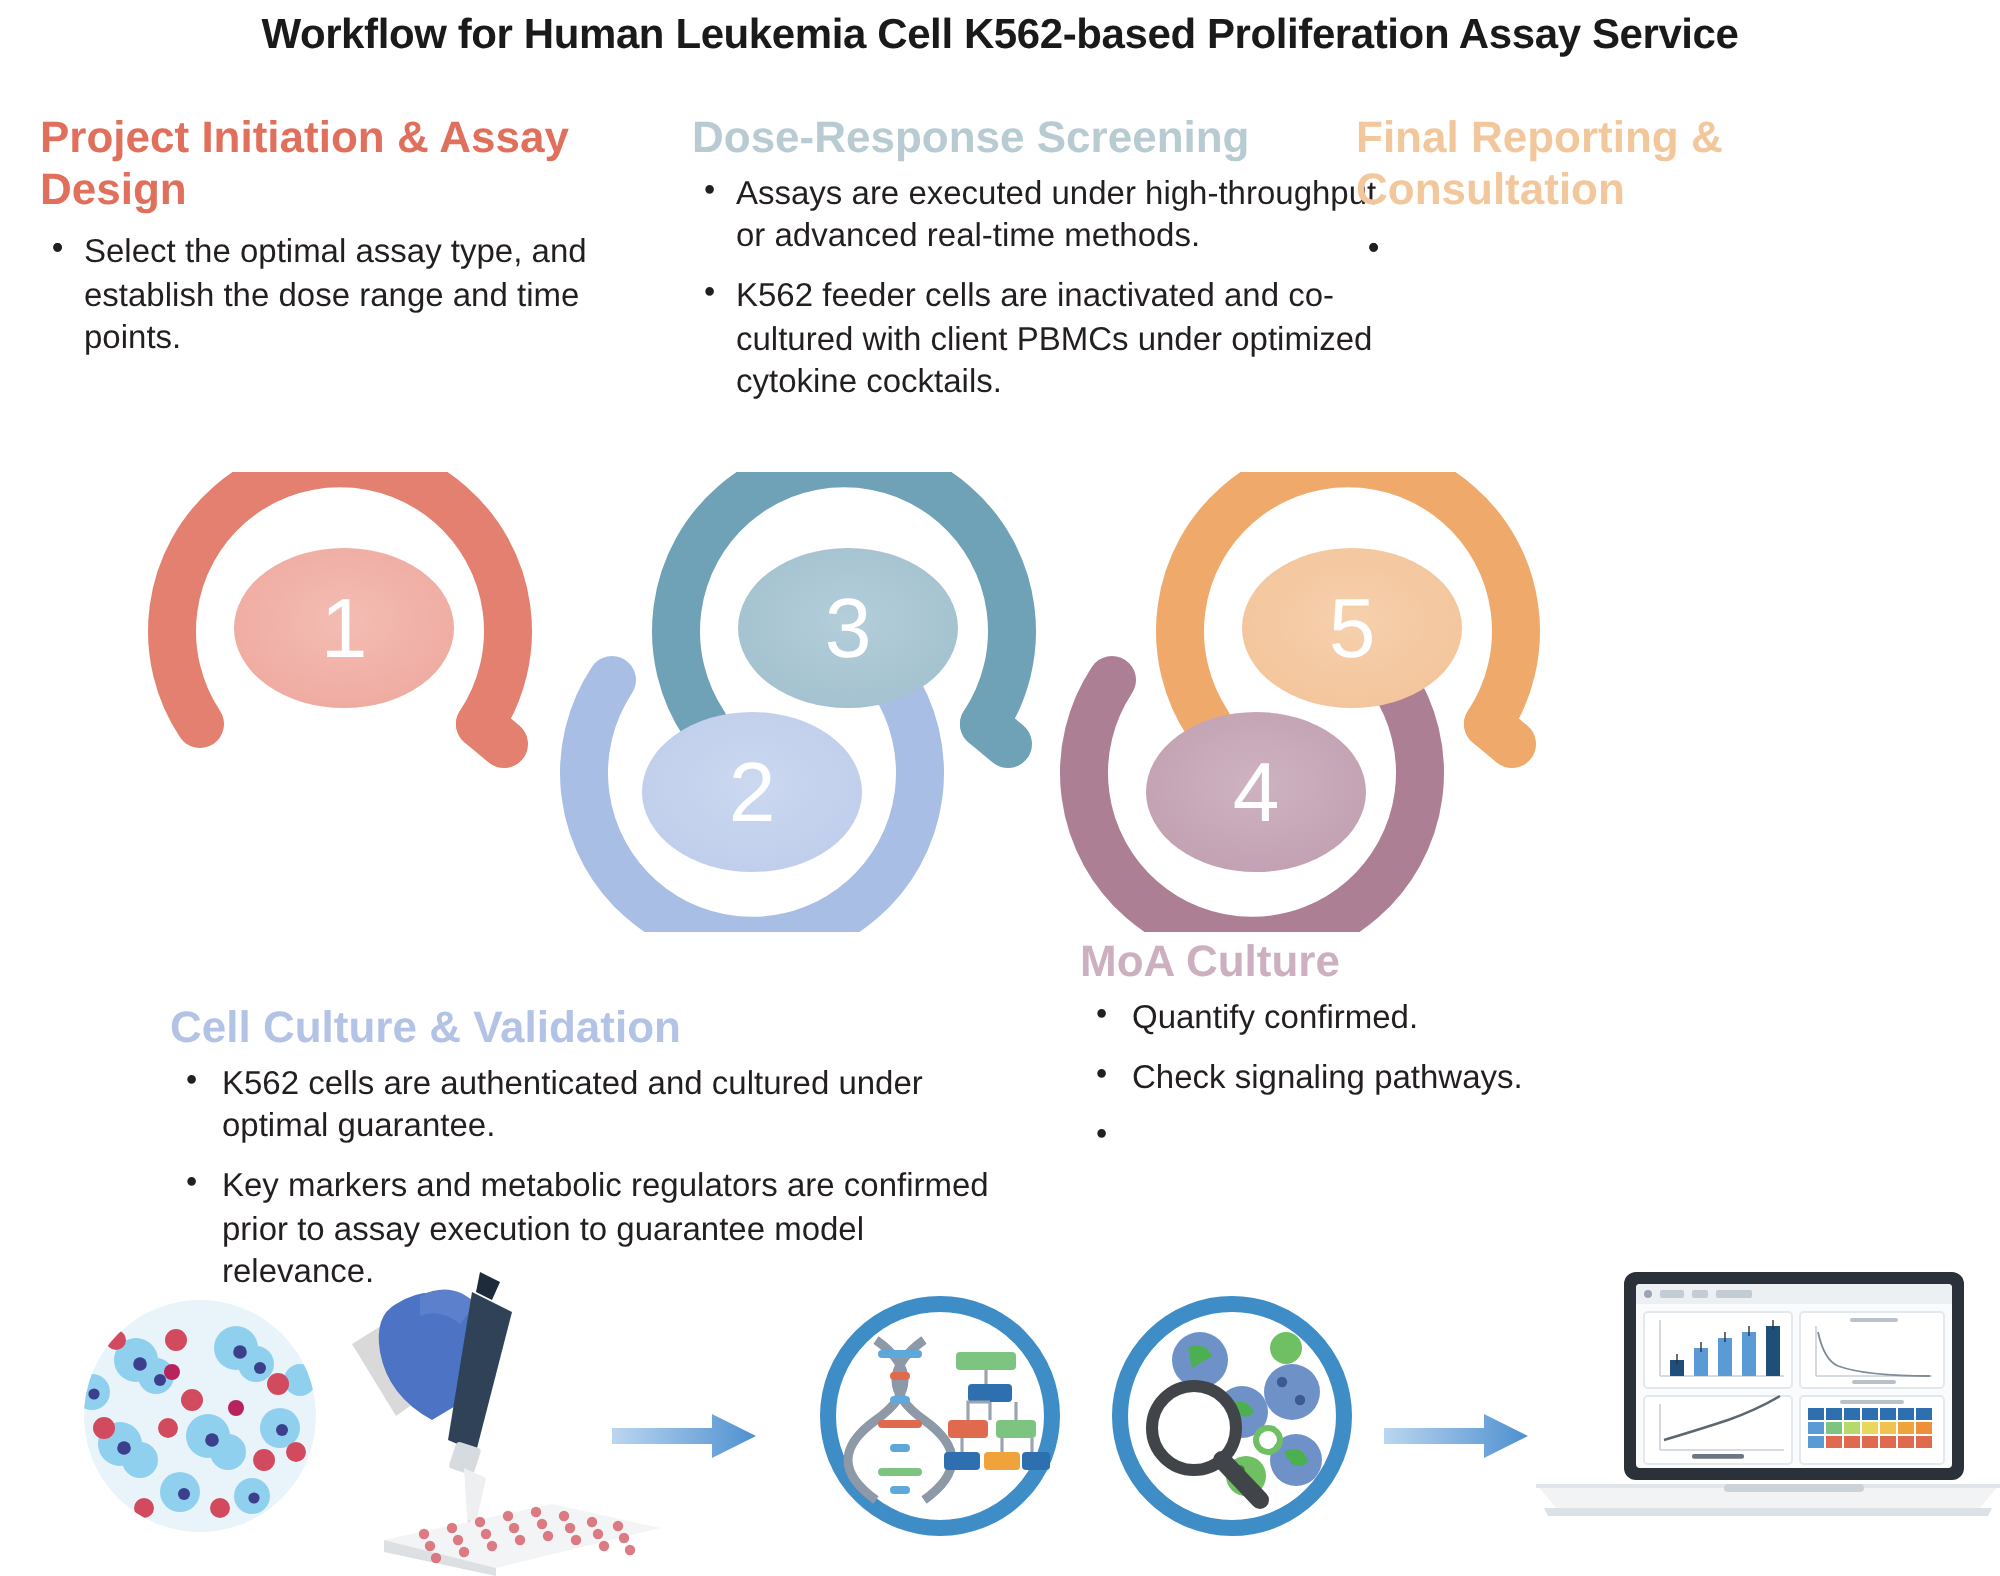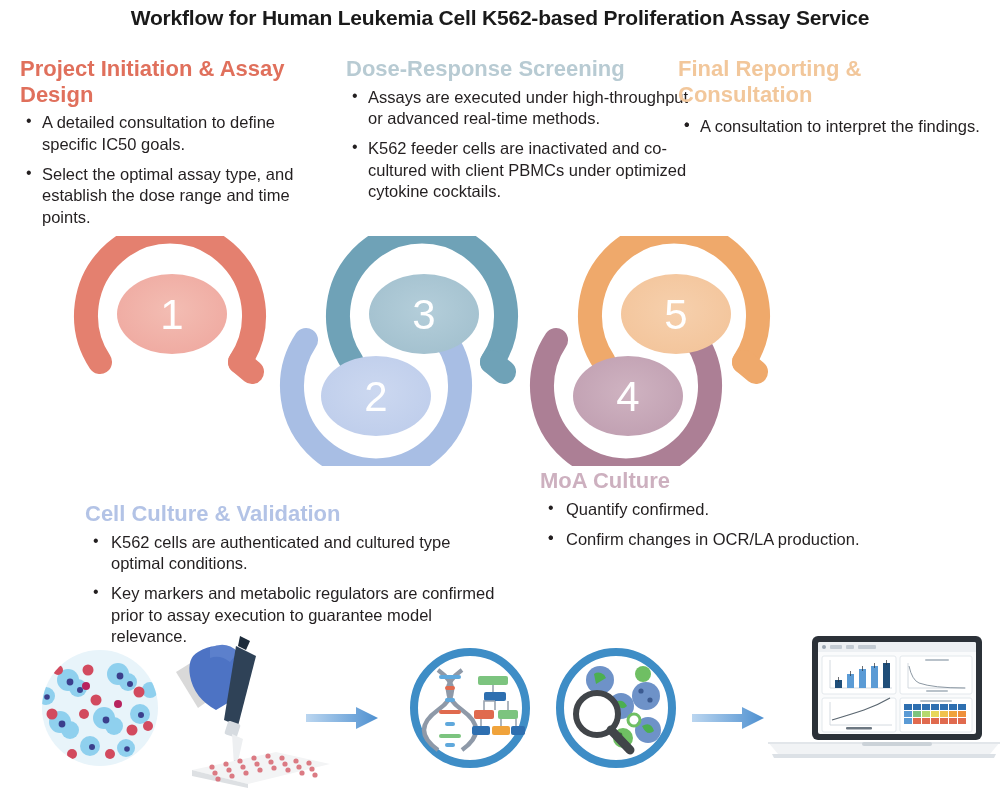"A detailed consultation to define" span { html: <span>A detailed consultation to define specific IC50 goals.</span> -> none }
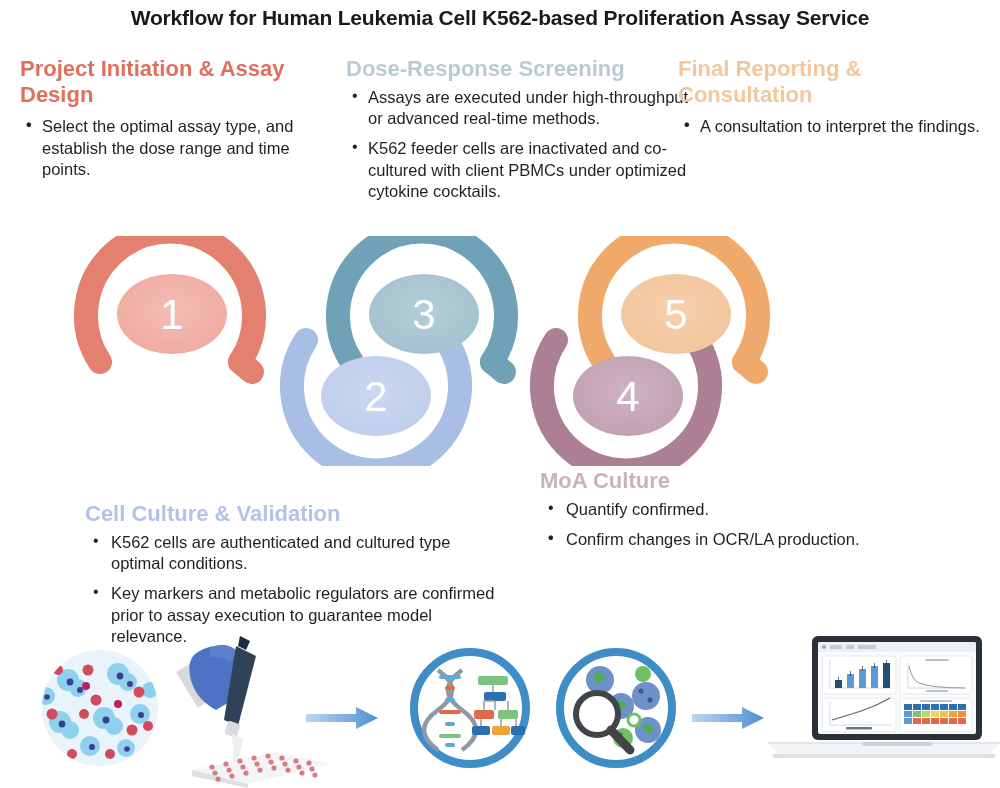"A consultation to interpret the" span { html: <span>A consultation to interpret the findings.</span> -> none }
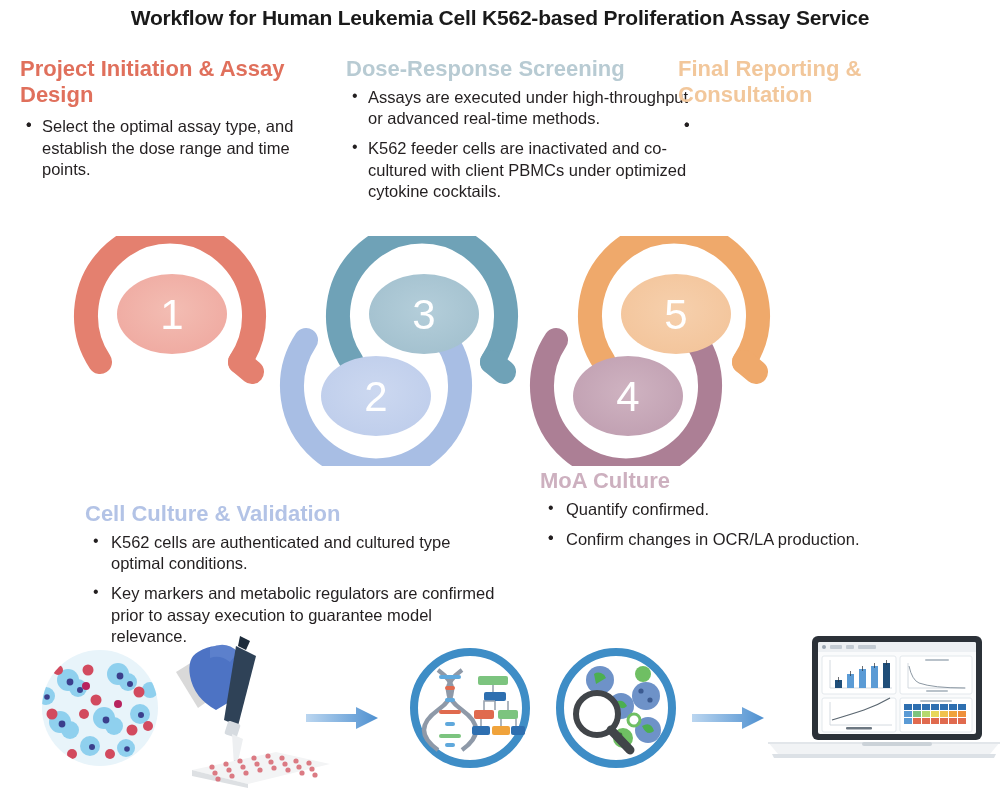"K562 cells are authenticated and" span { text: type optimal conditions -> under optimal guarantee }
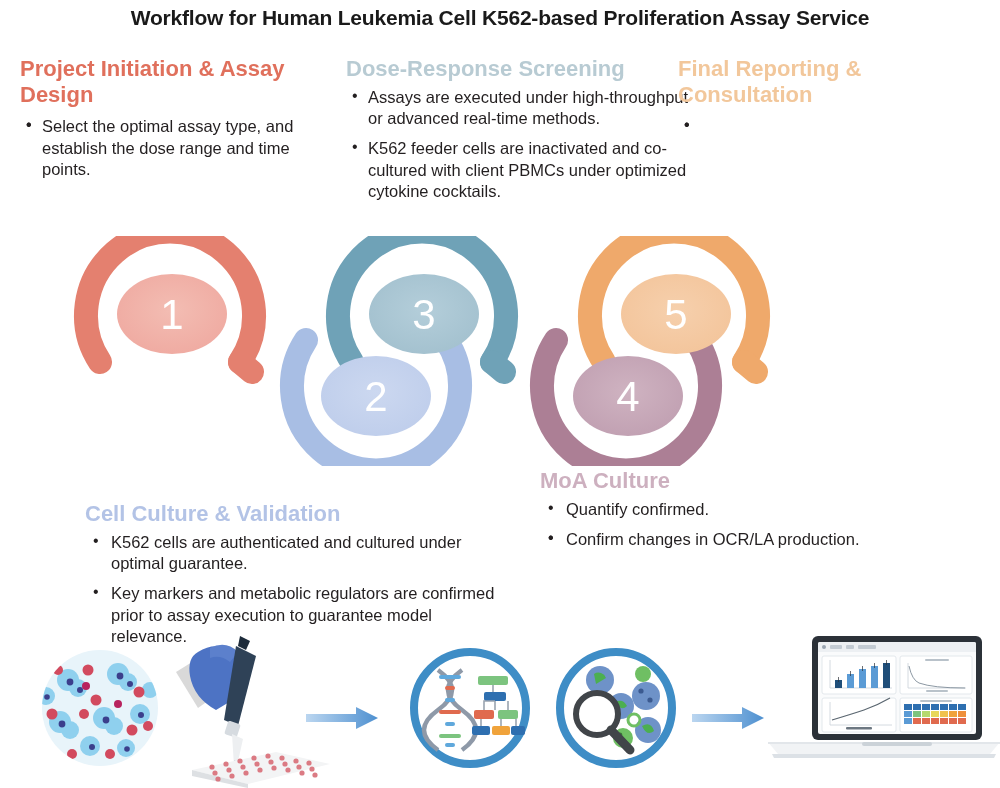"Check signaling pathways." span { html: none -> <span>Check signaling pathways.</span> }
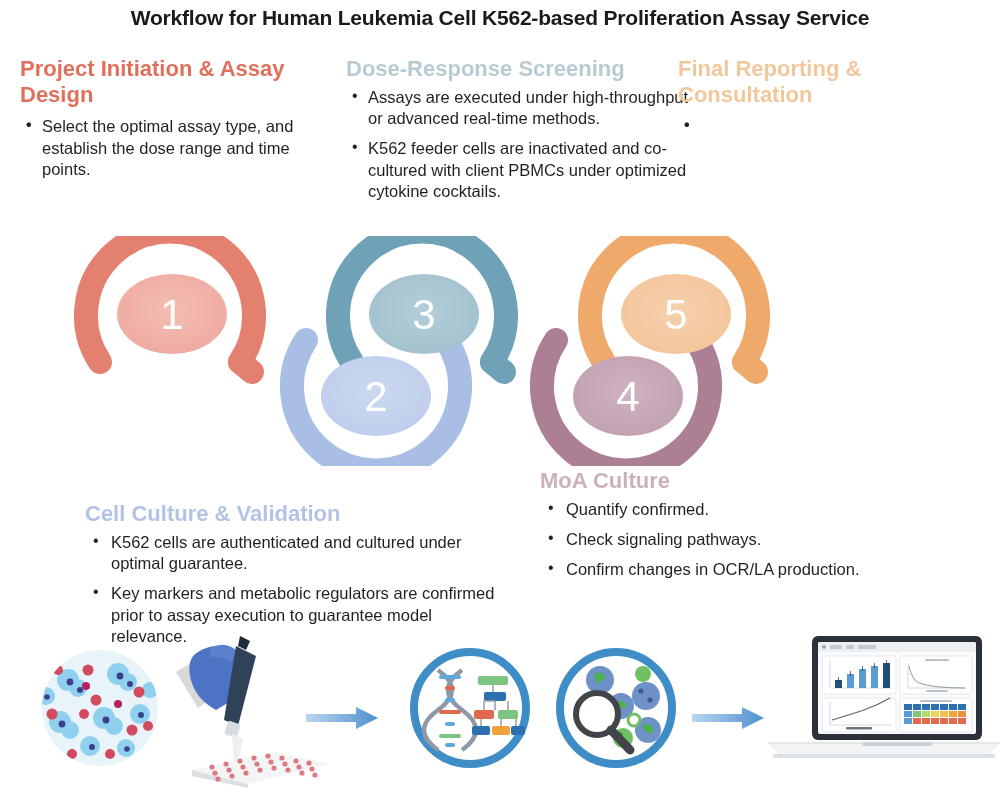"Confirm changes in OCR/LA production." span { html: <span>Confirm changes in OCR/LA production.</span> -> none }
